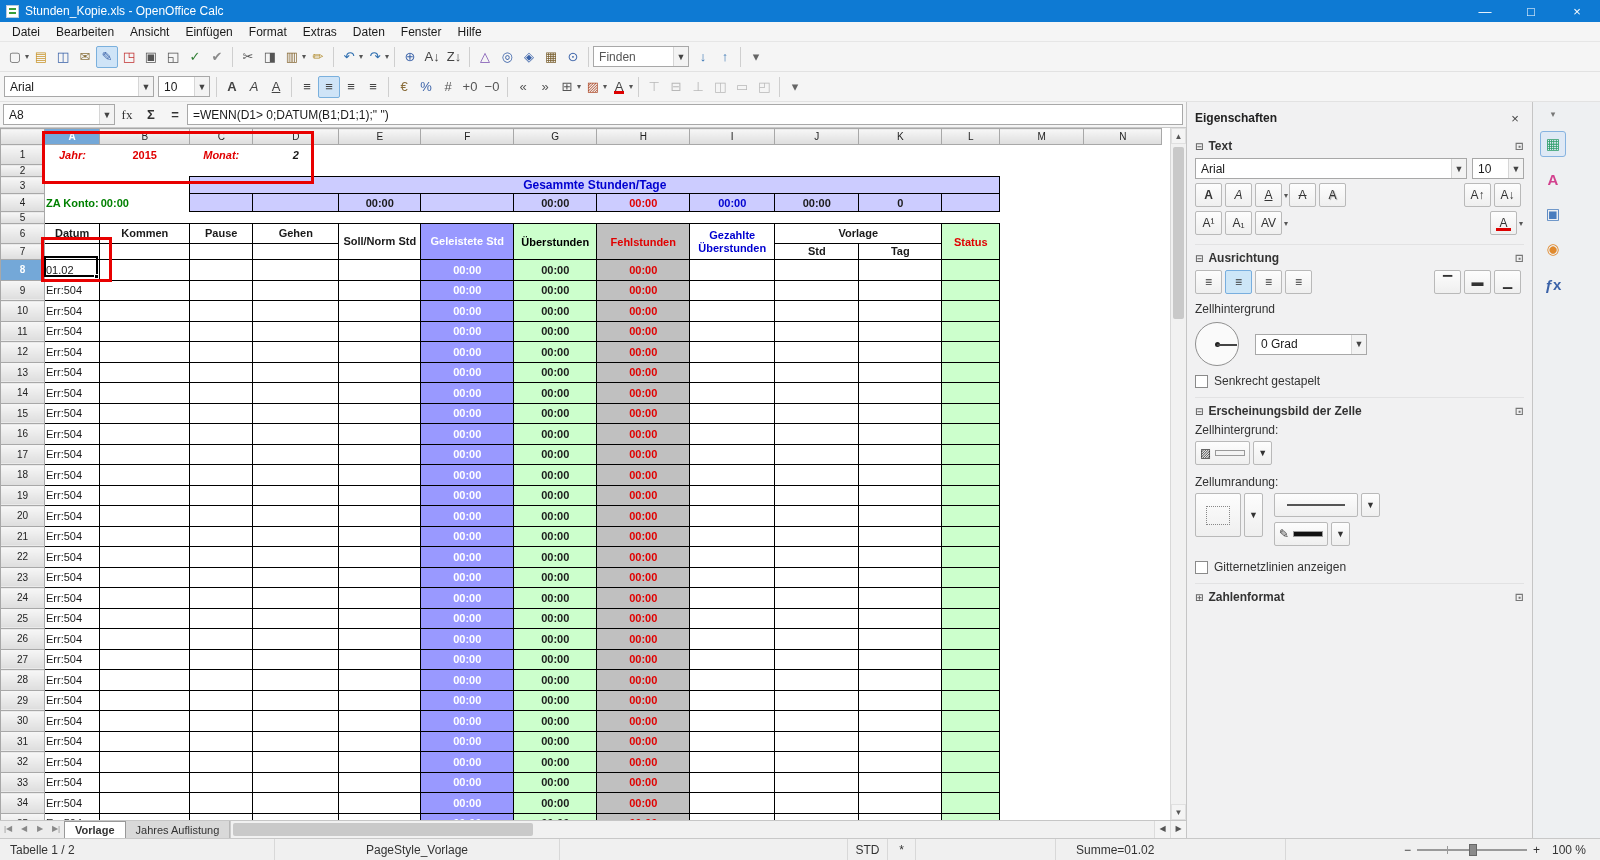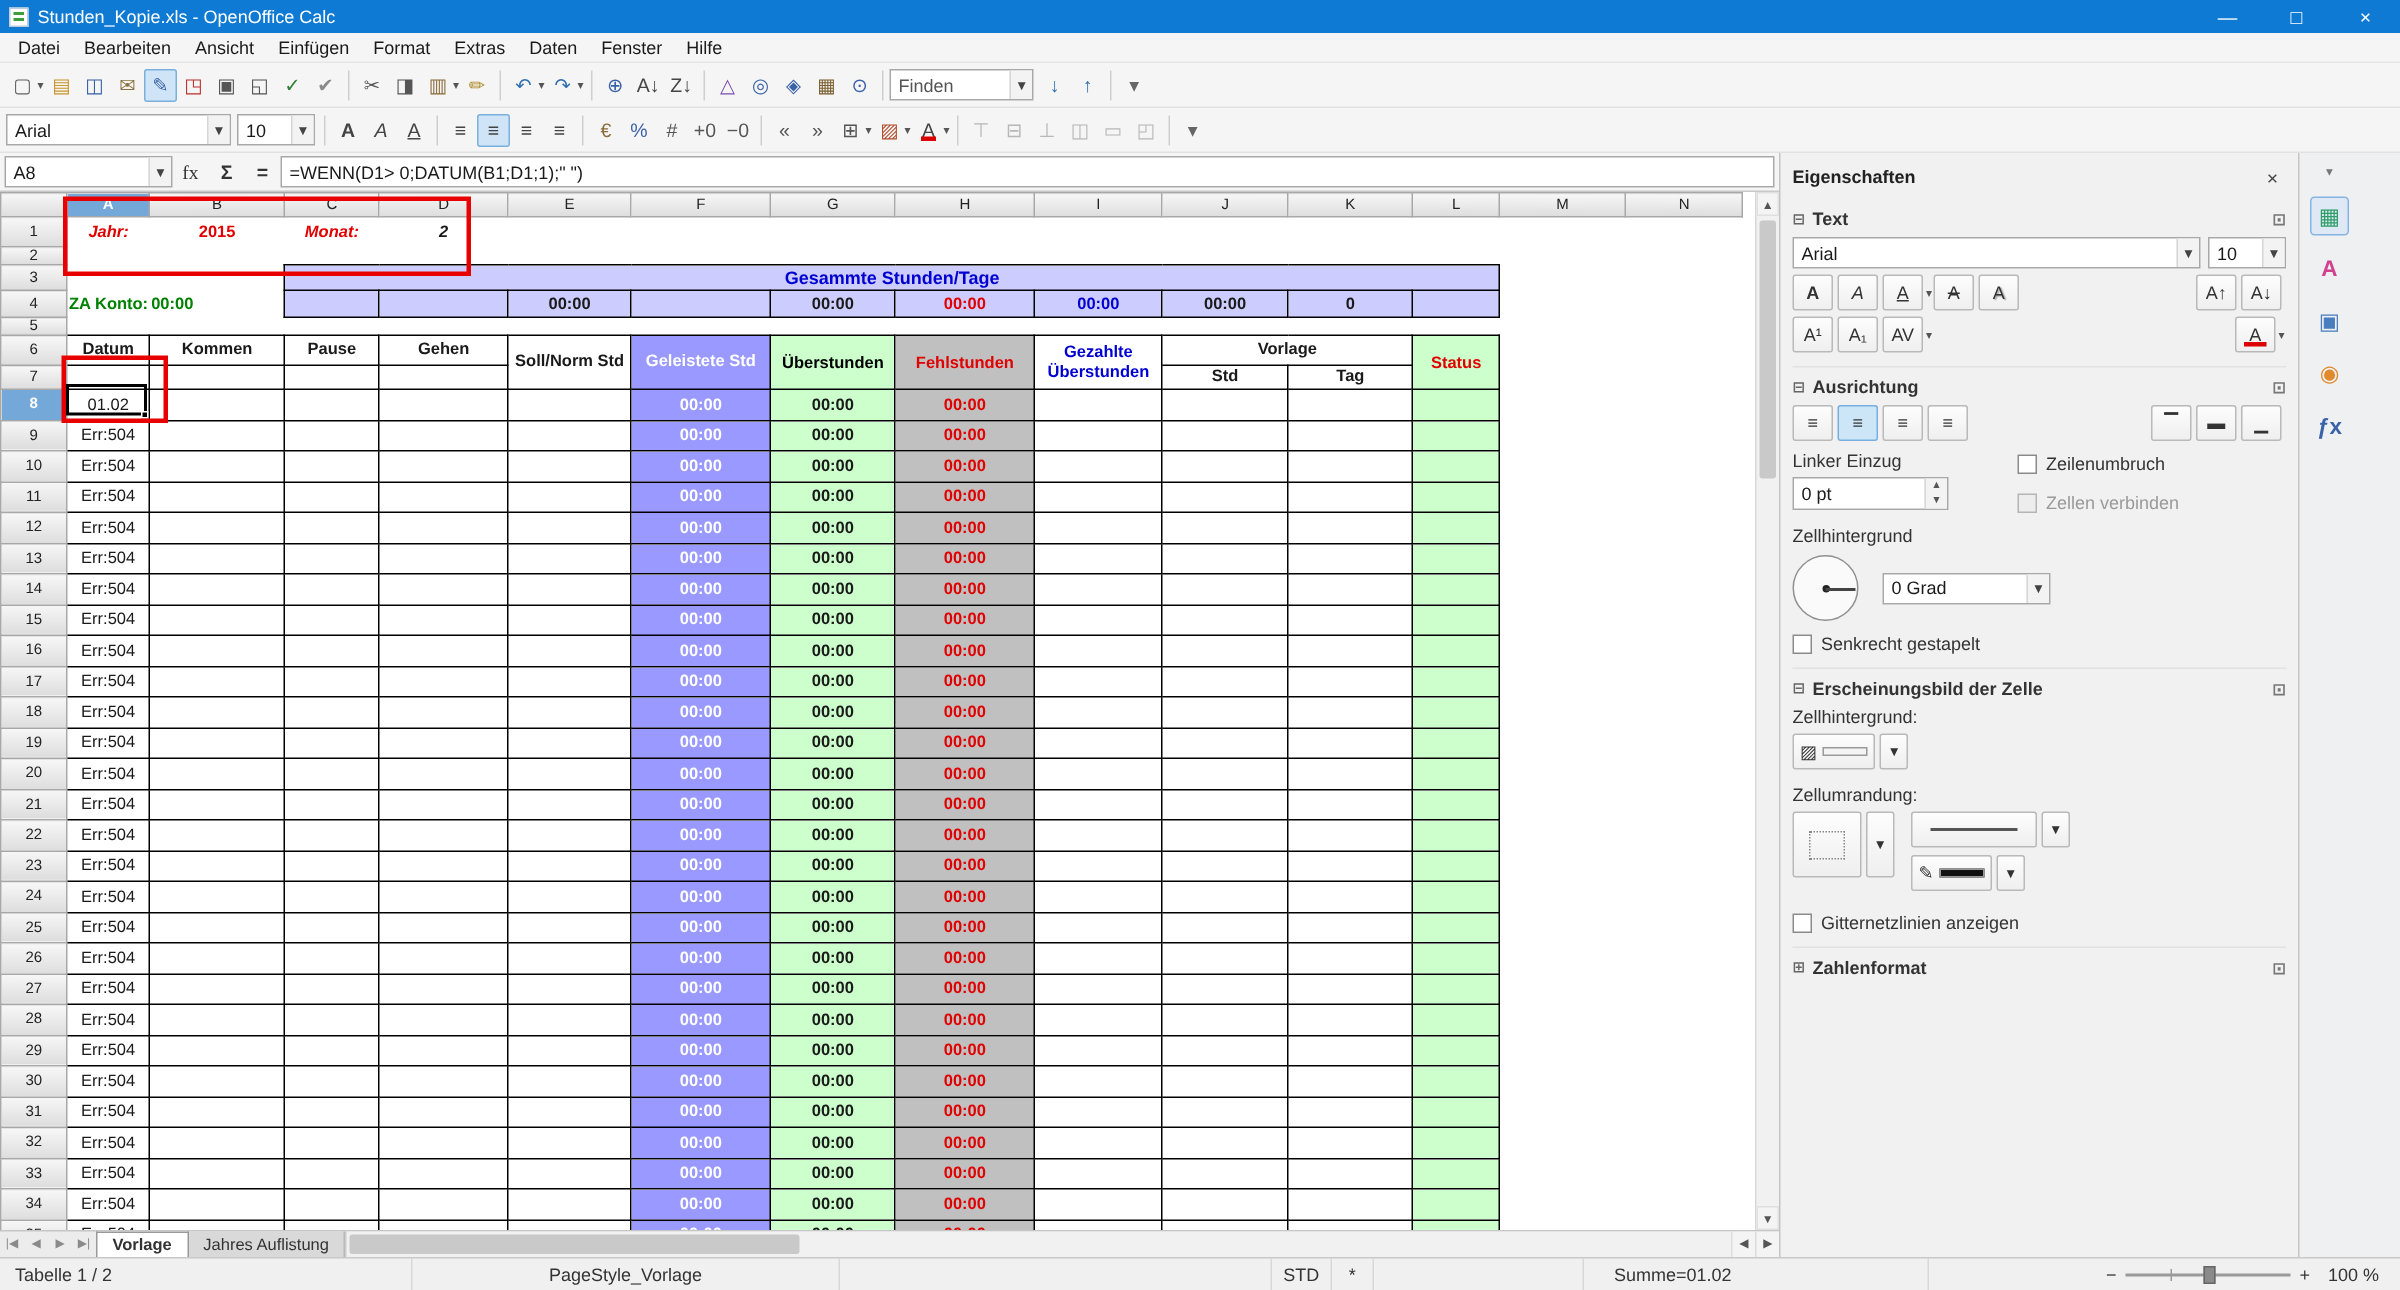"01.02" .cA { text-align: center -> none }
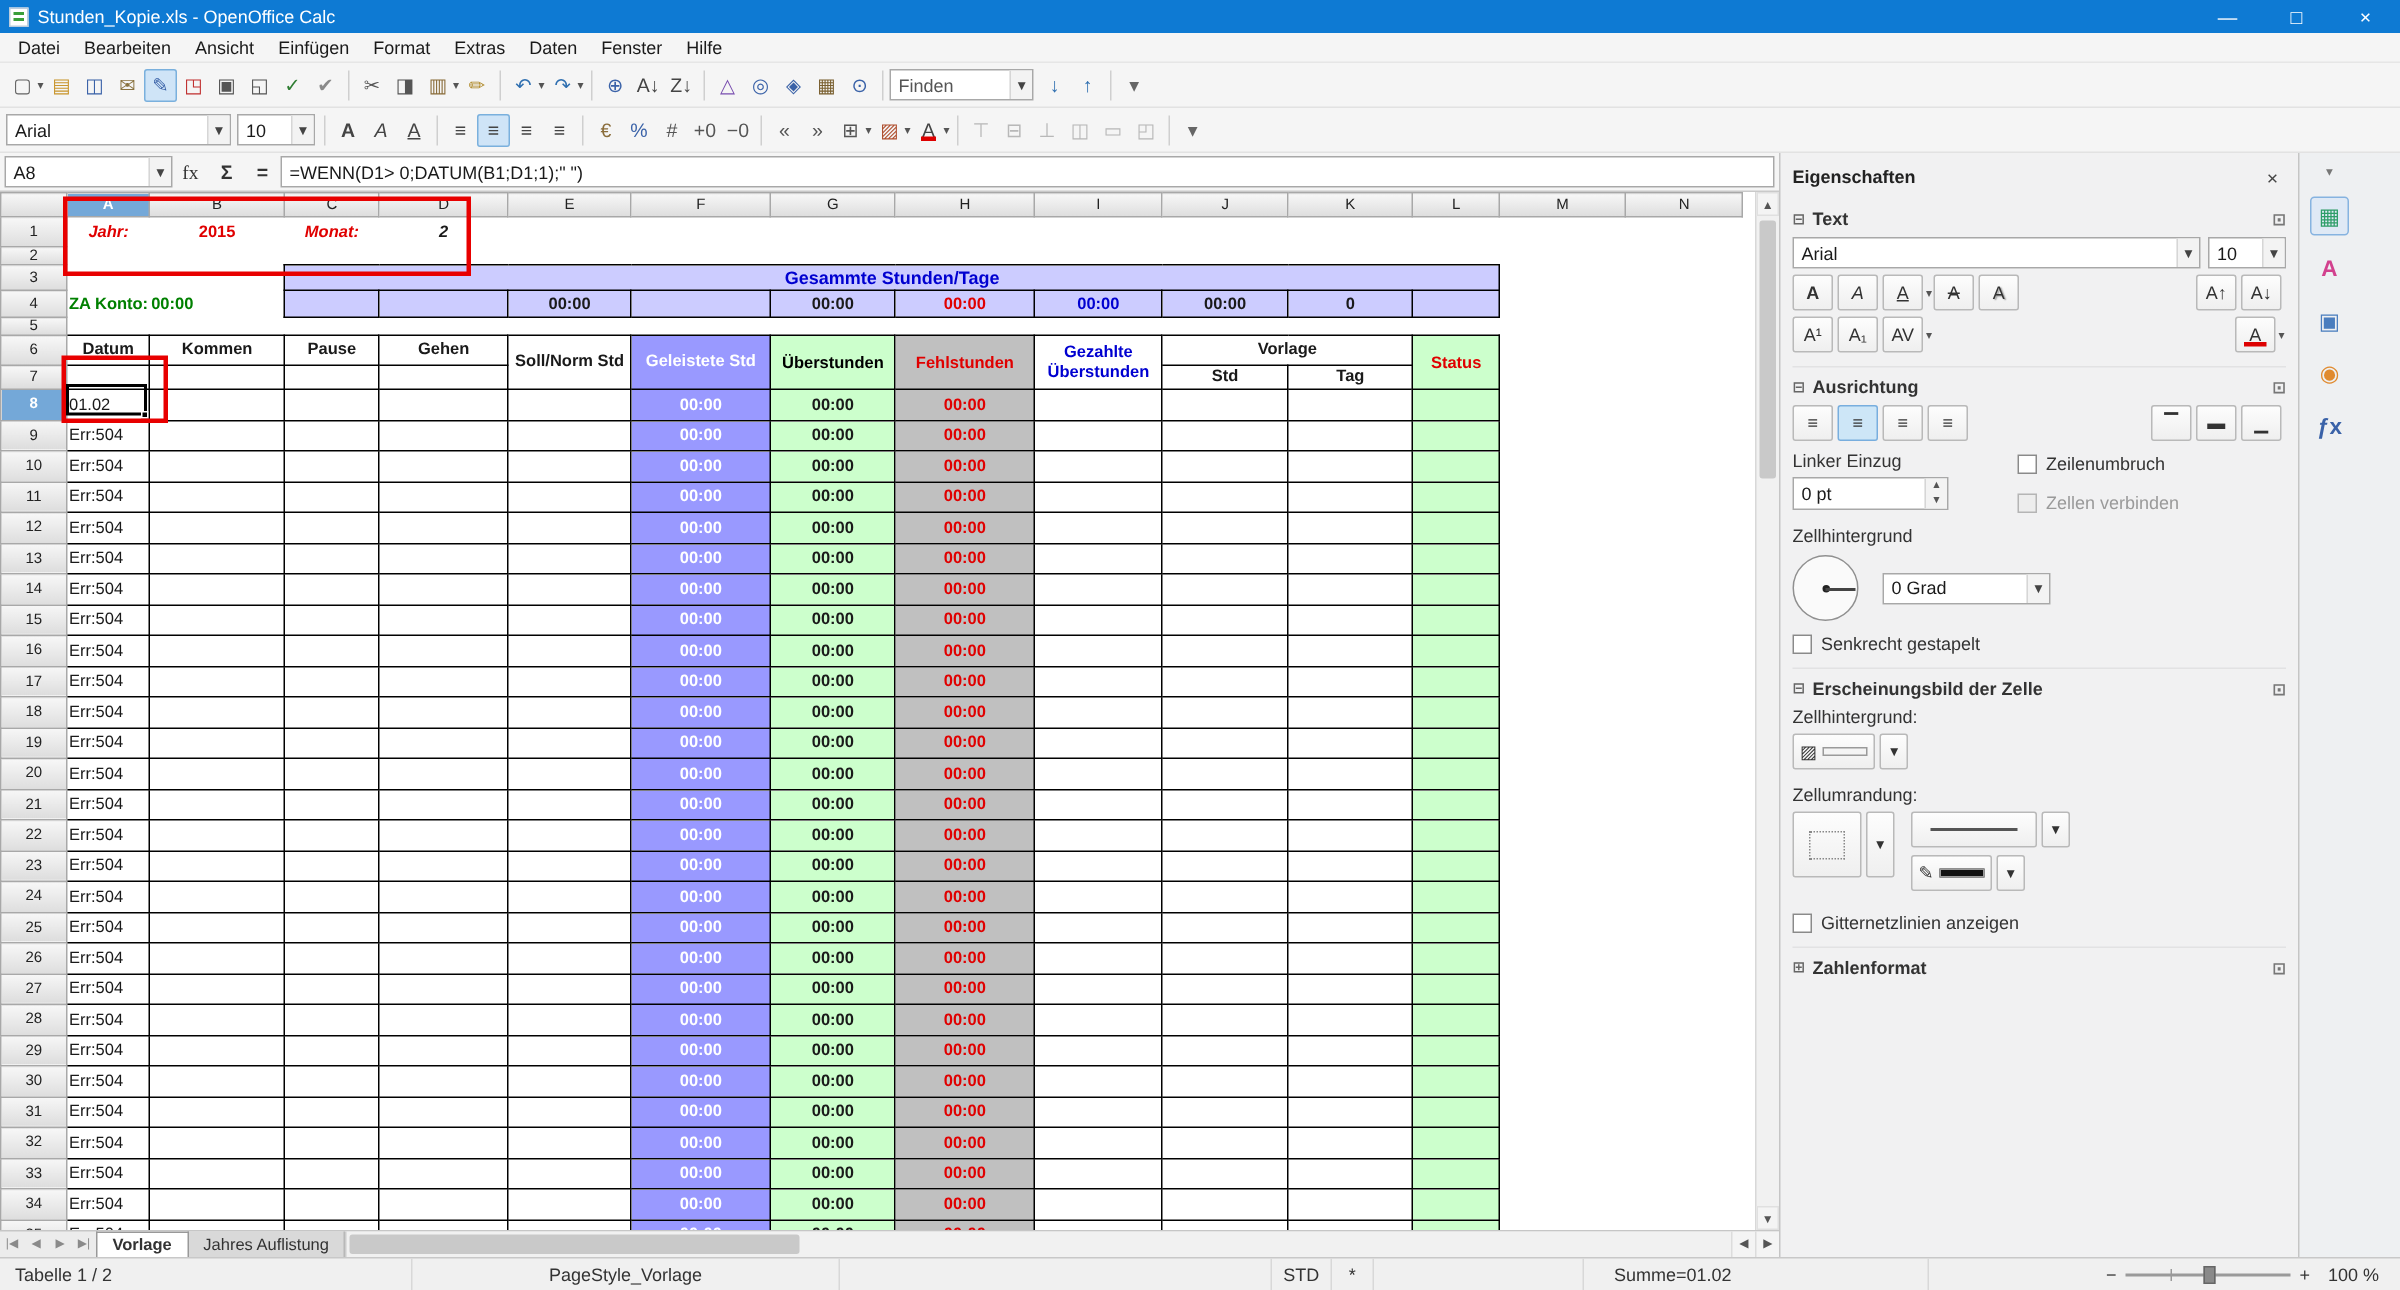"Linker Einzug" div.twocol { html: <div> <div> <div>Linker Einzug</div> <div> <span>0 pt</span> <span> <span>▲</span> <span>▼</span> </span> </div> </div> <div> <div> <span></span> <span>Zeilenumbruch</span> </div> <div> <span></span> <span>Zellen verbinden</span> </div> </div> </div> -> none }
